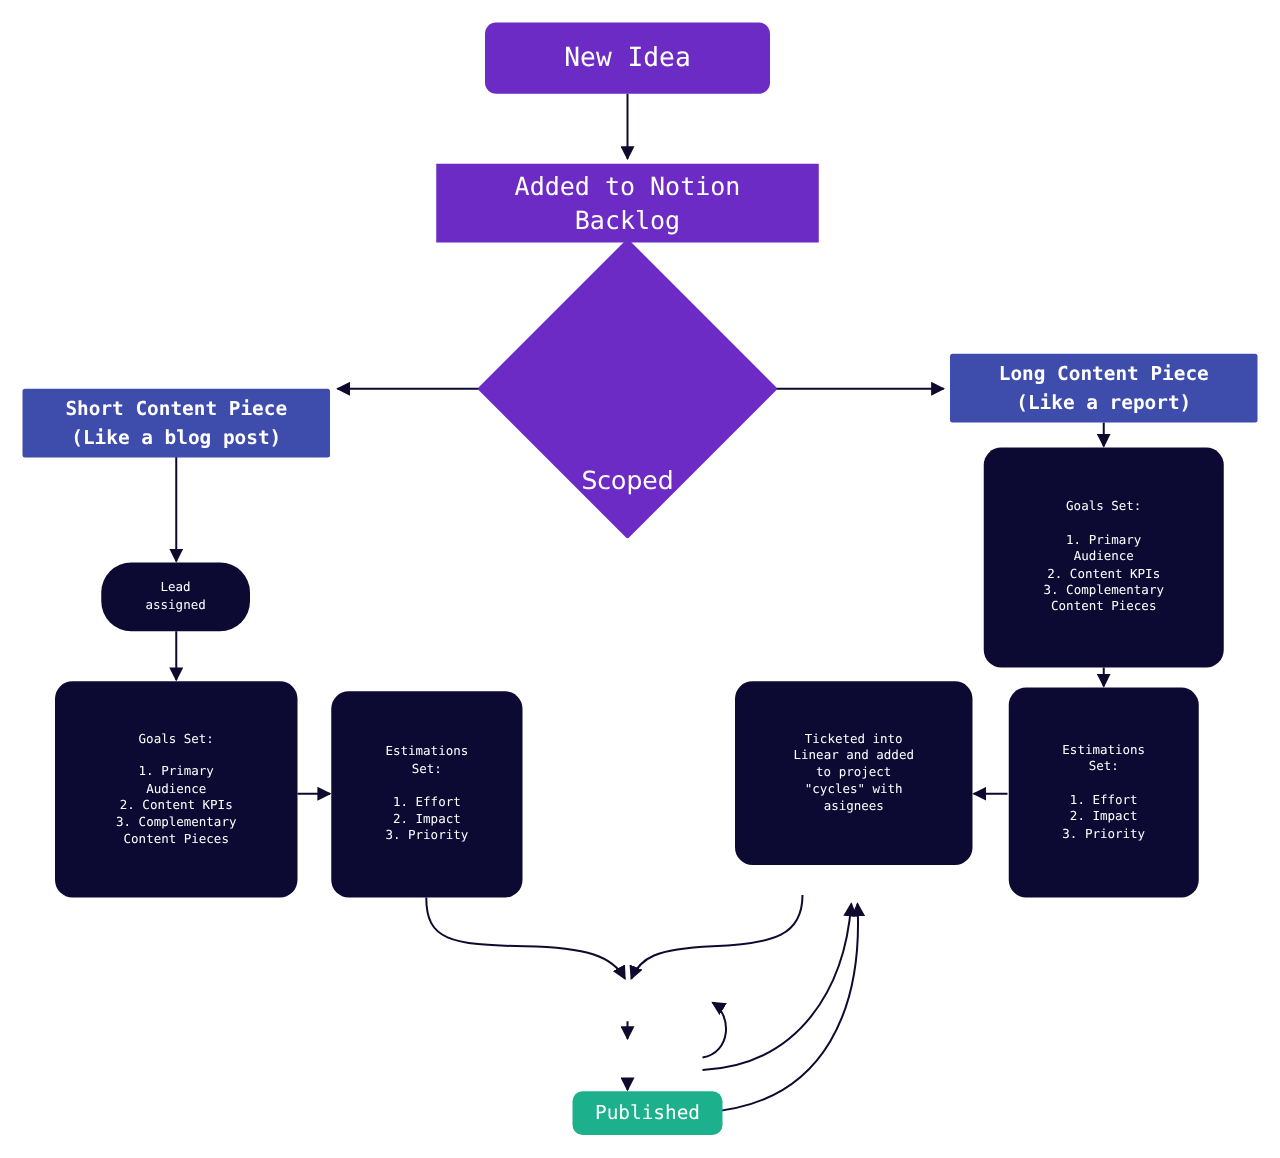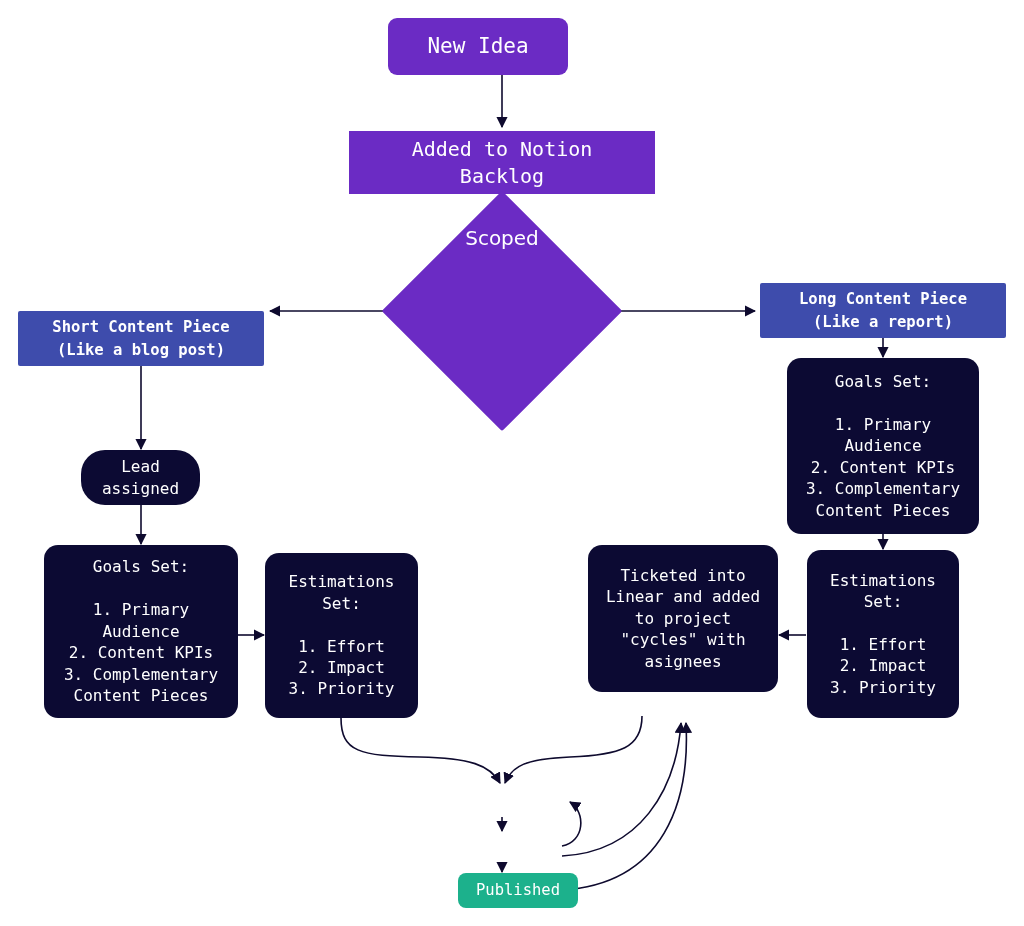"New Idea" div.node { width: 180px -> 228px }
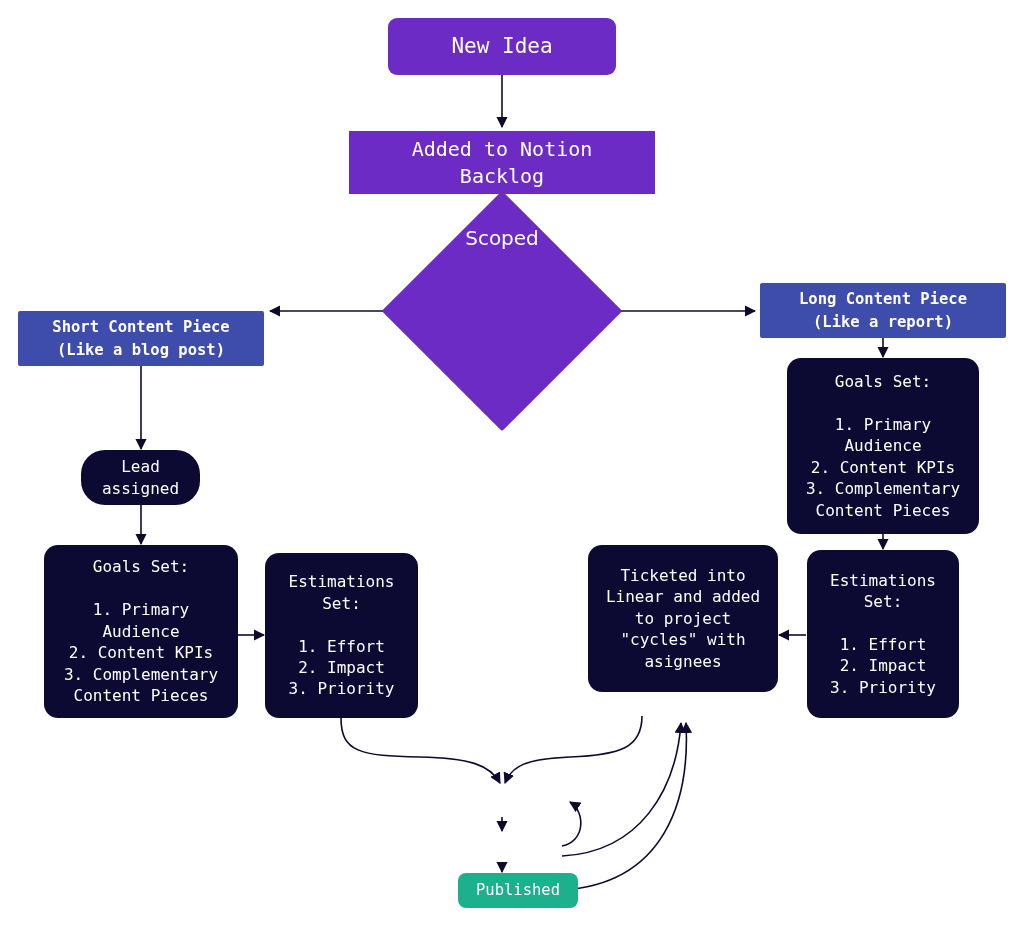"Scoped" .diamond-wrap { align-items: flex-start -> flex-end }
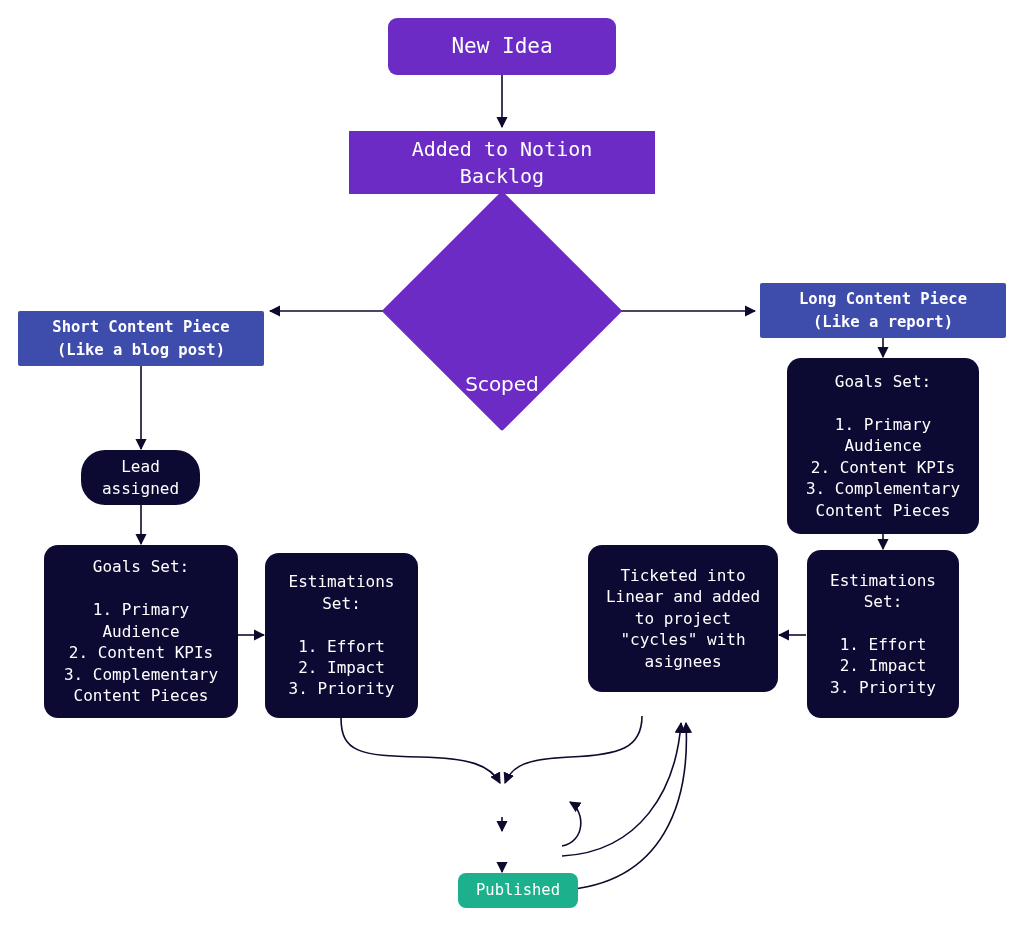"Goals Set:" .n-dark { font-size: 16px -> 10px }
